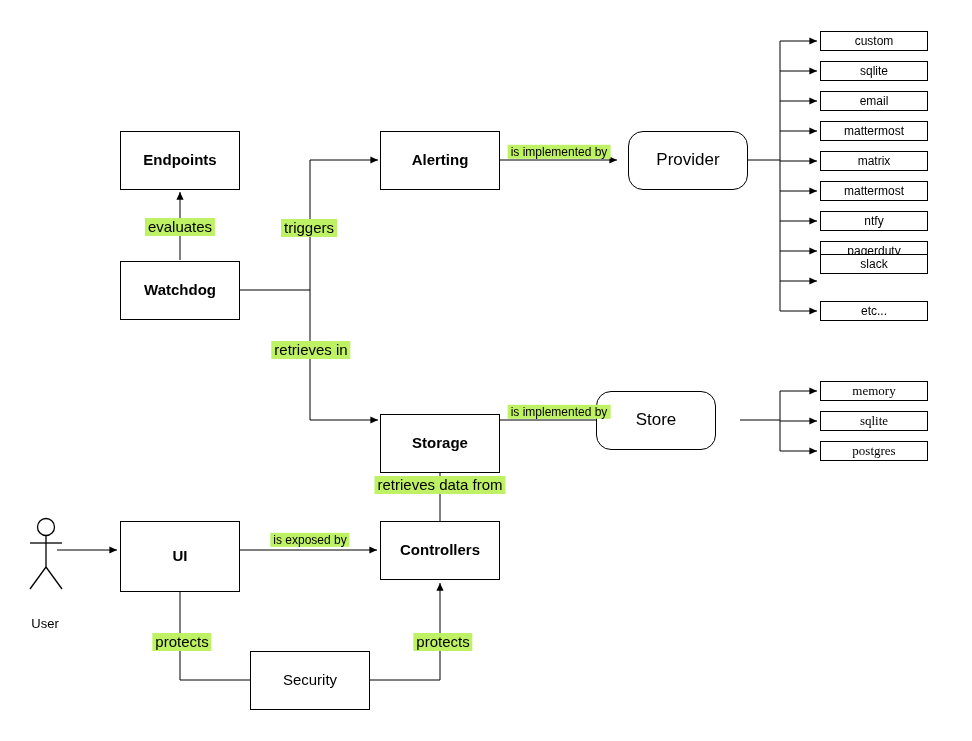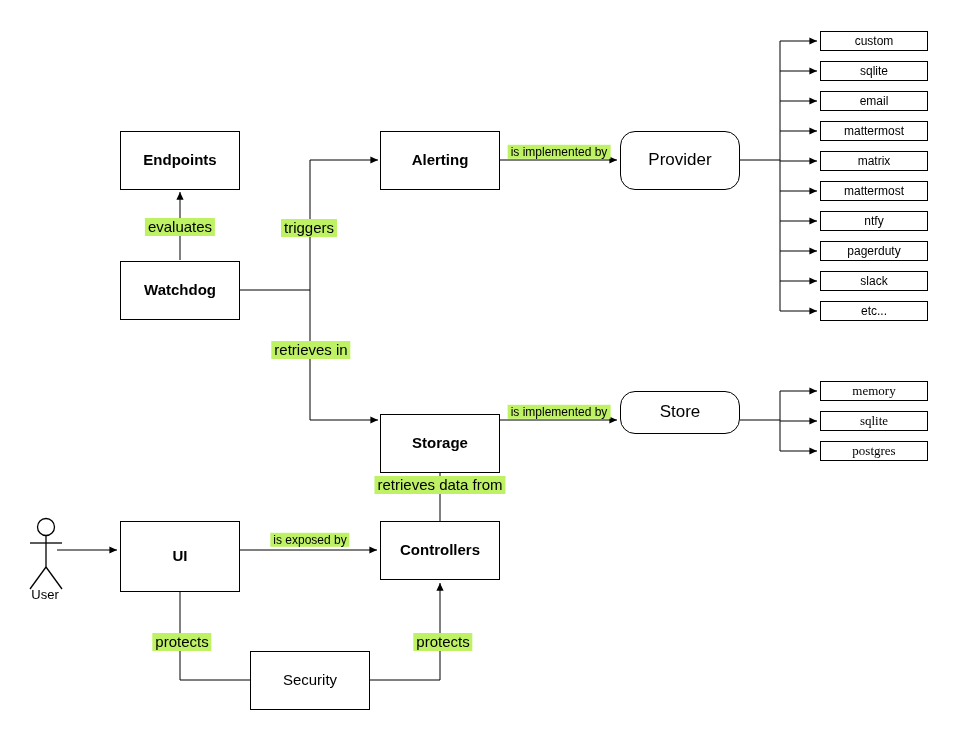"Provider" .node.big { margin-left: none -> 8px }
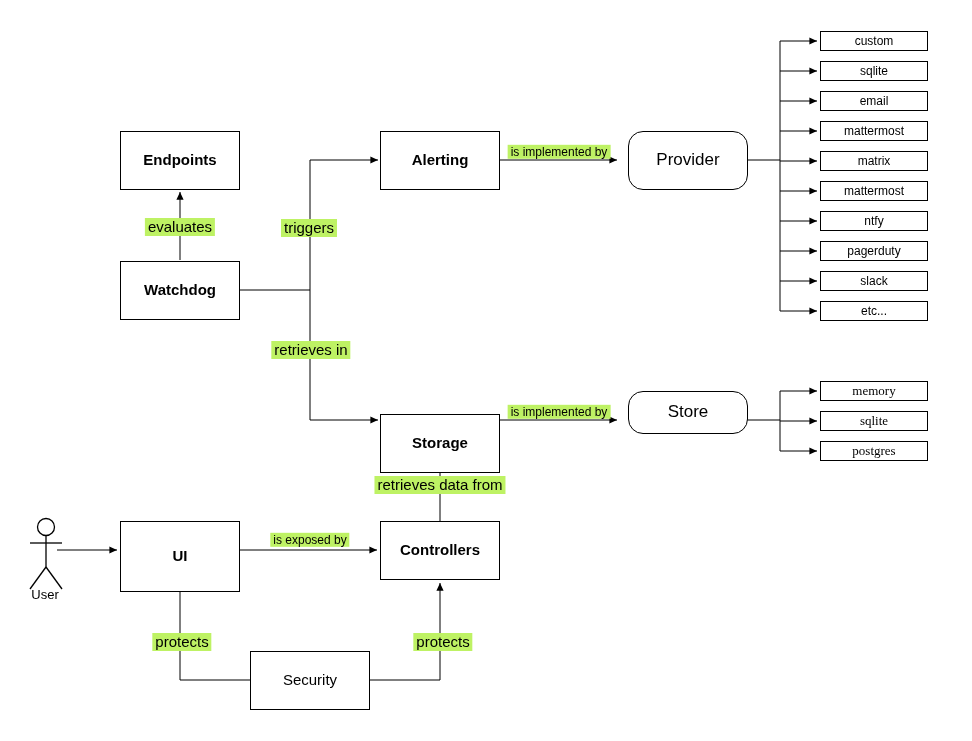"slack" div.item { top: 271px -> 254px }
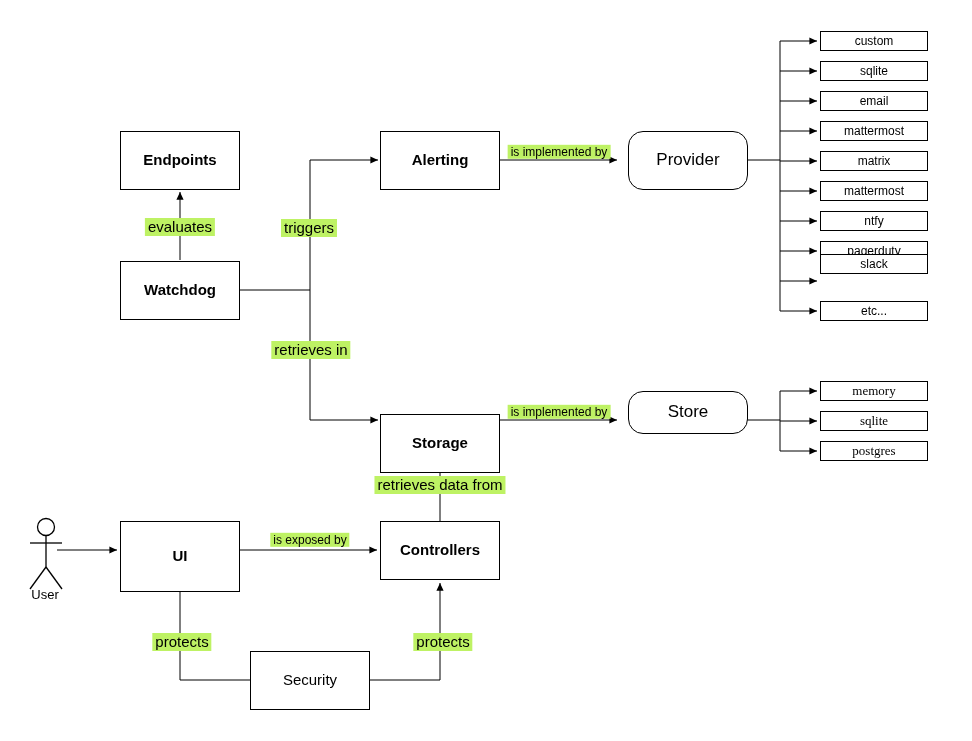"Store" div.node { height: 43px -> 59px; left: 620px -> 588px }
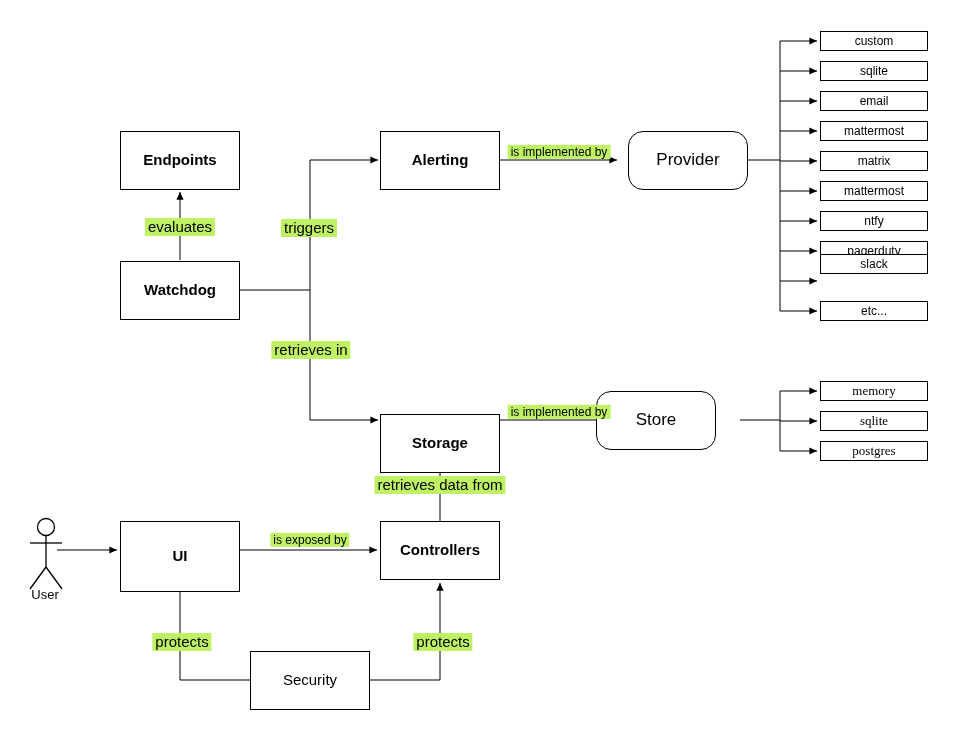"User" .lbl.xs { margin-top: none -> 29px }
